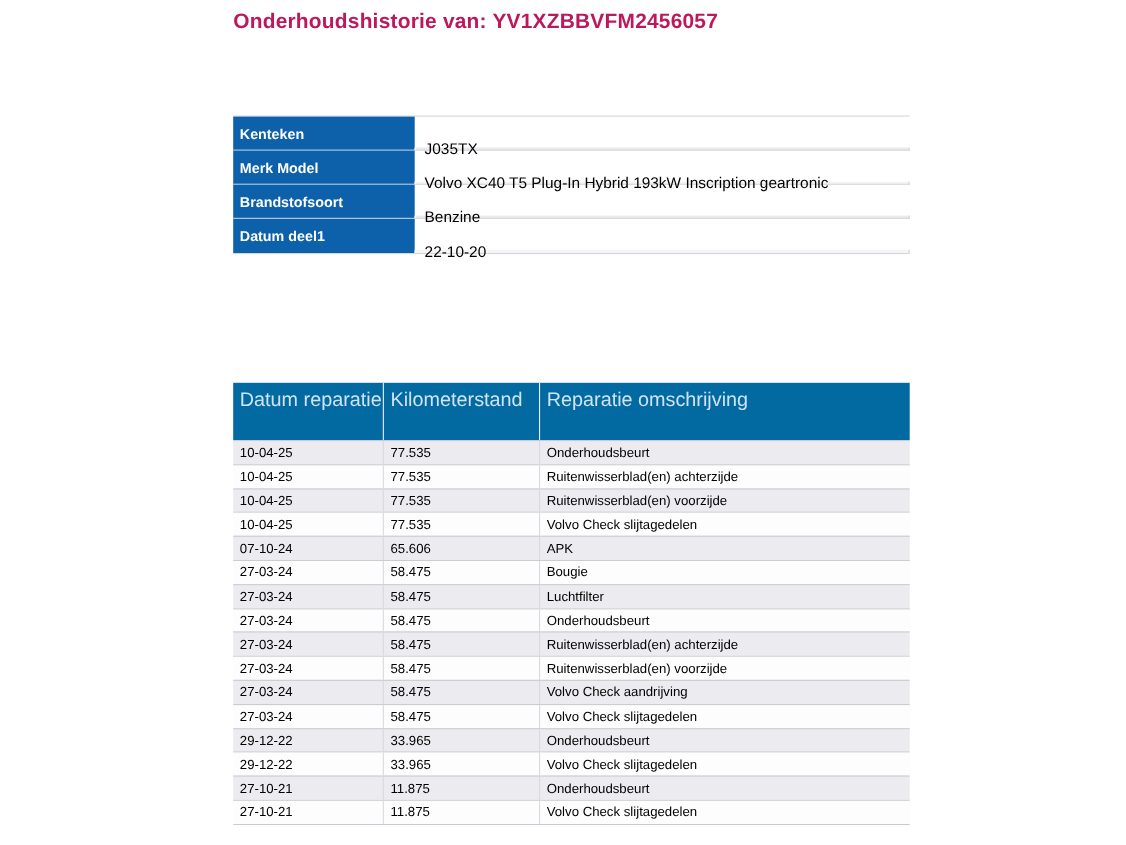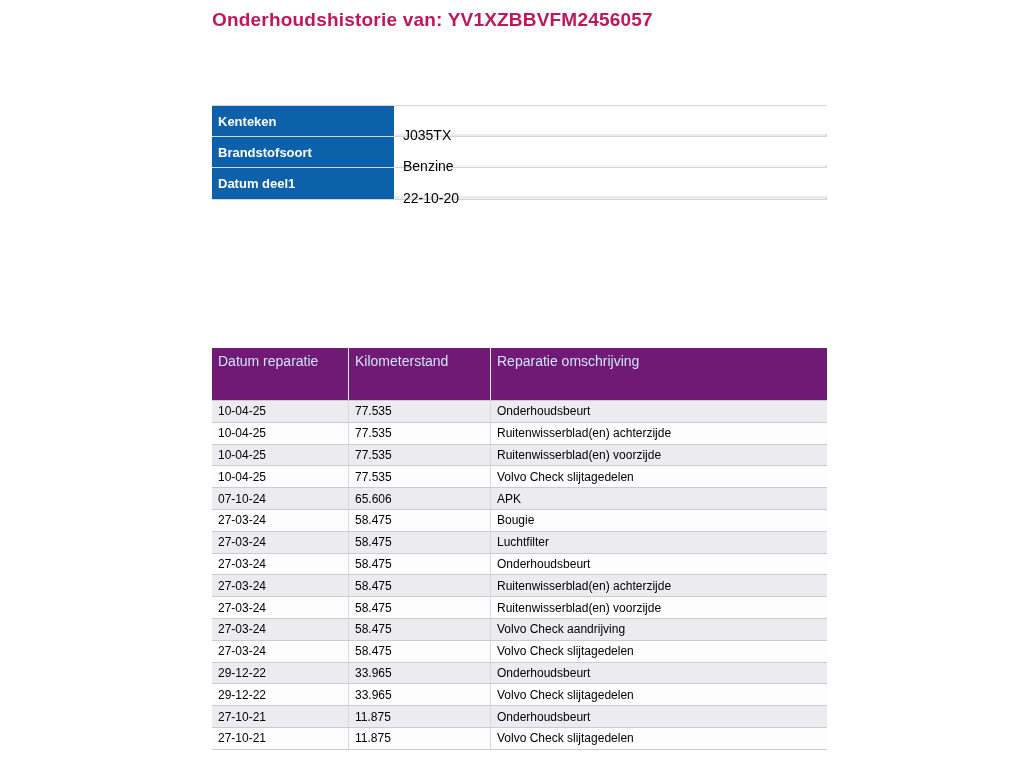"Kenteken" .info-label { width: 182px -> 165px }
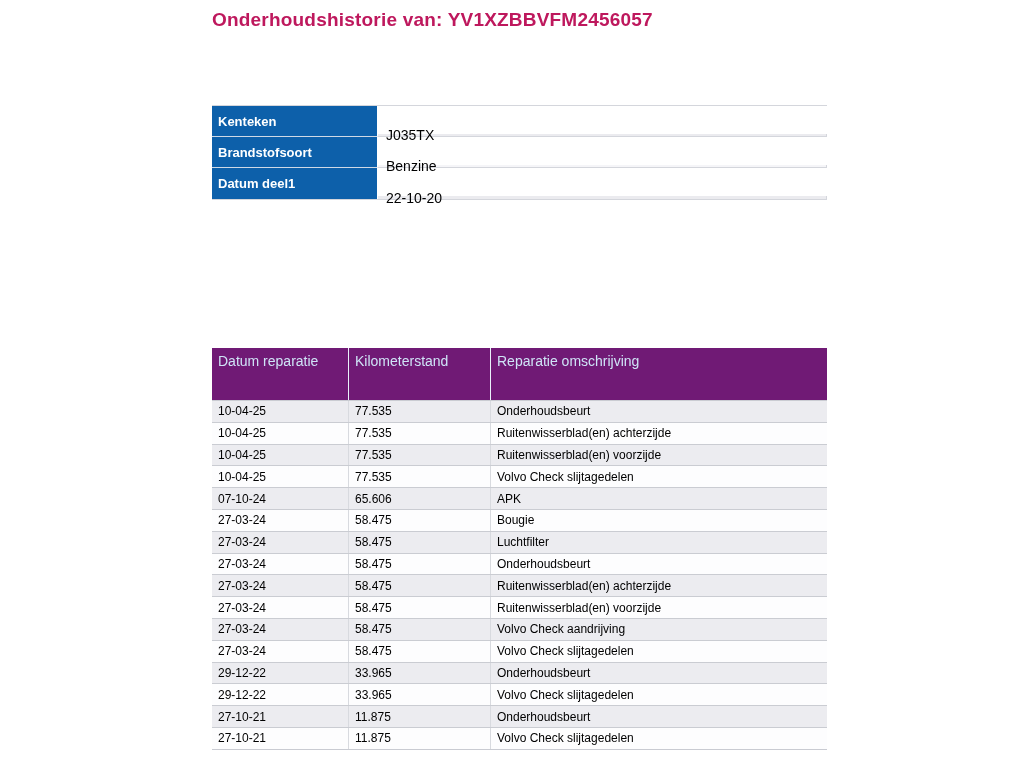"Merk Model" div.info-row { html: none -> <div> <div>Merk Model</div> <div>Volvo XC40 T5 Plug-In Hybrid 193kW Inscription geartronic</div> </div> }
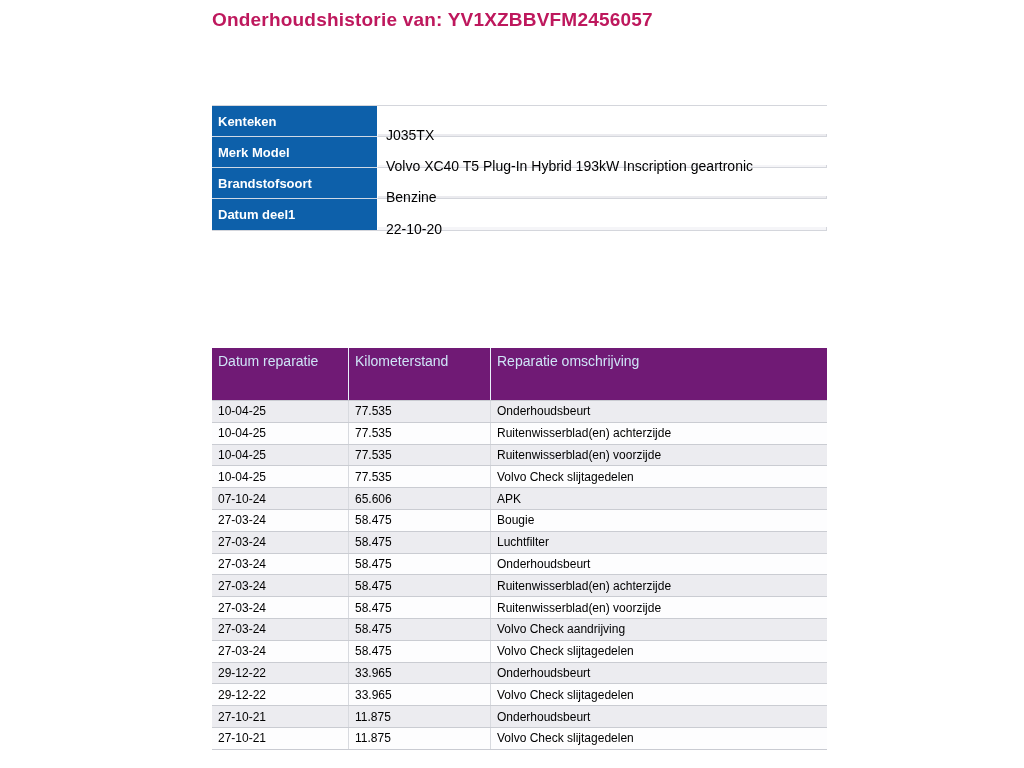"Datum reparatie" .mt-header { background: #701a75 -> #0369a1; font-size: 14px -> 18px }
